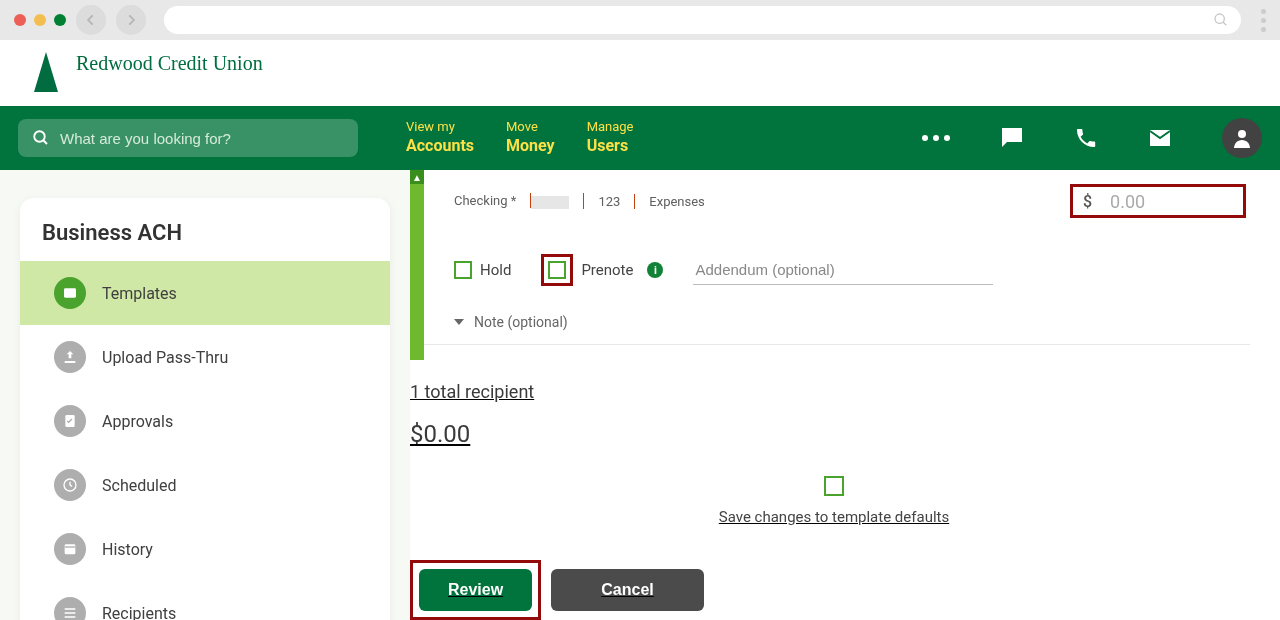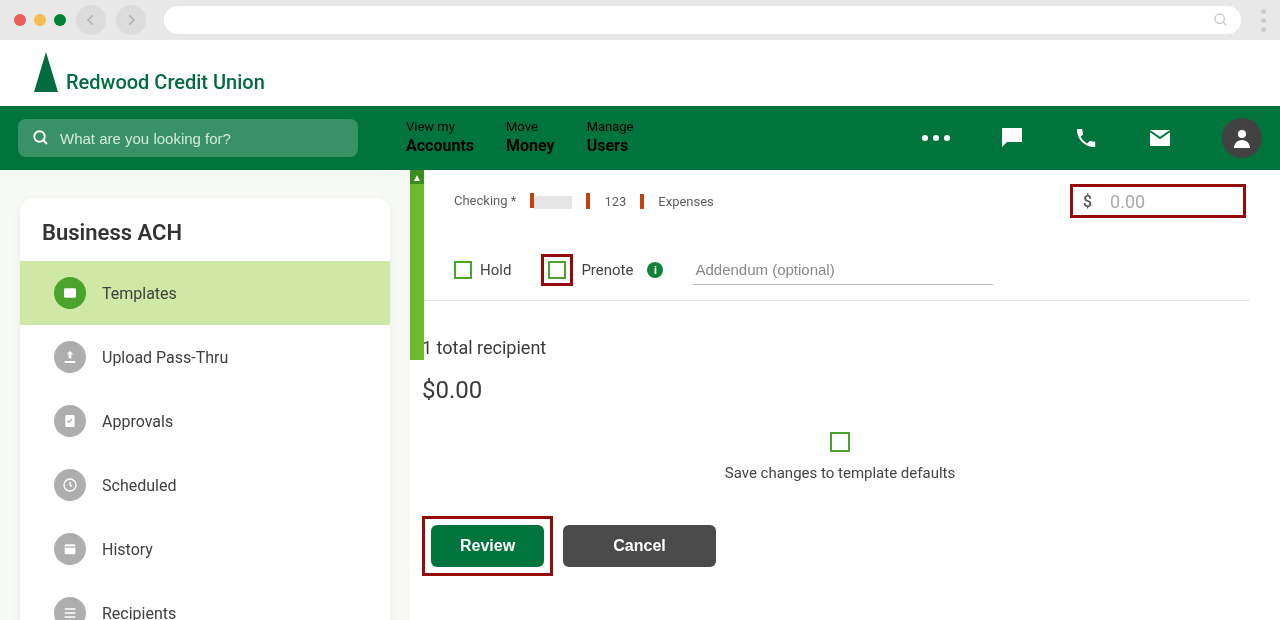"Redwood Credit Union" .logo { align-items: flex-end -> flex-start; font-family: none -> Liberation Serif, serif; gap: 4px -> 14px }
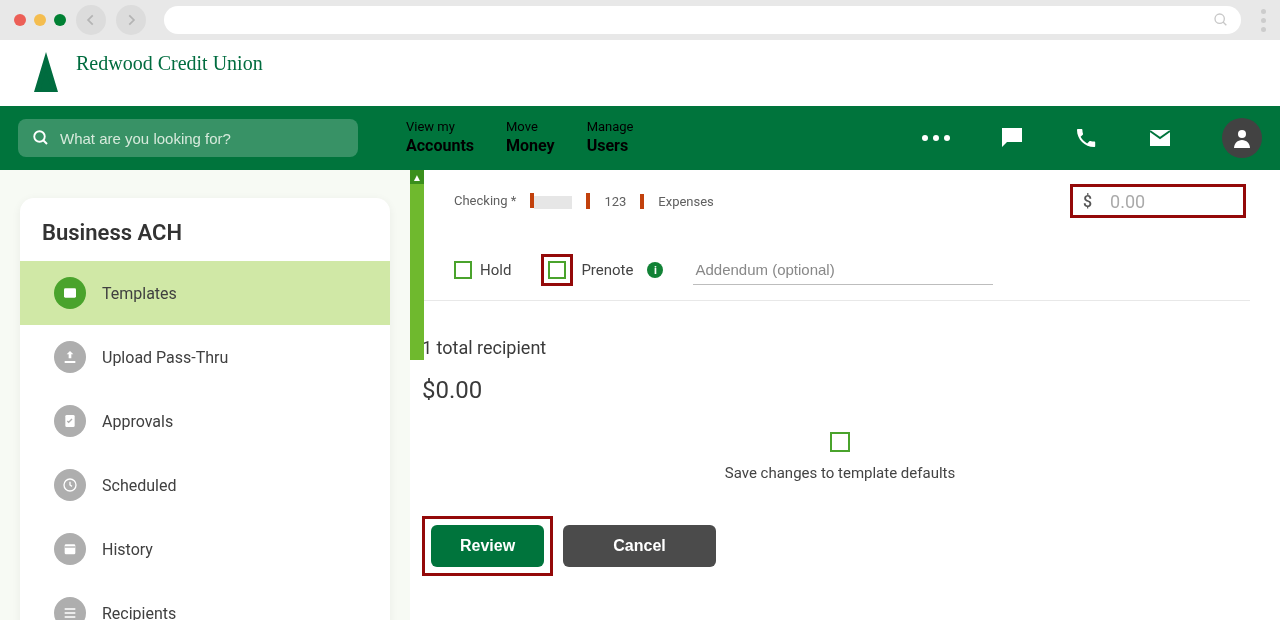"View my" .nav-item { color: #000000 -> #fde047 }
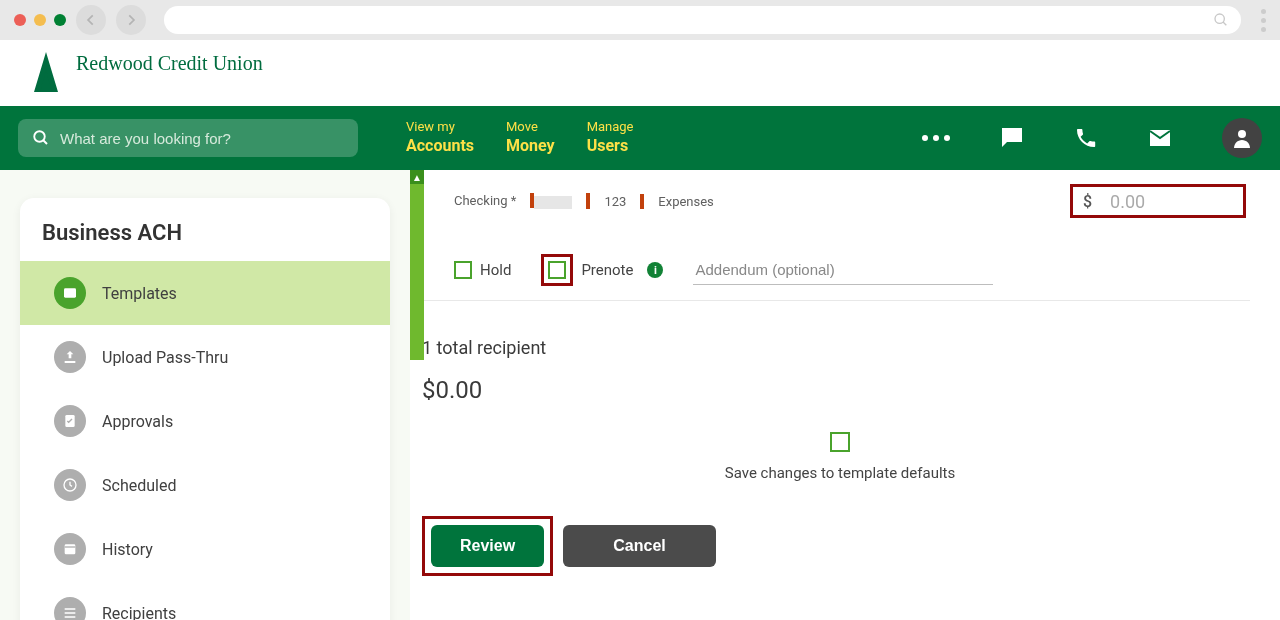"Checking *" .rec-info span { border-right: 4px solid #c2410c -> 1px solid #c2410c }
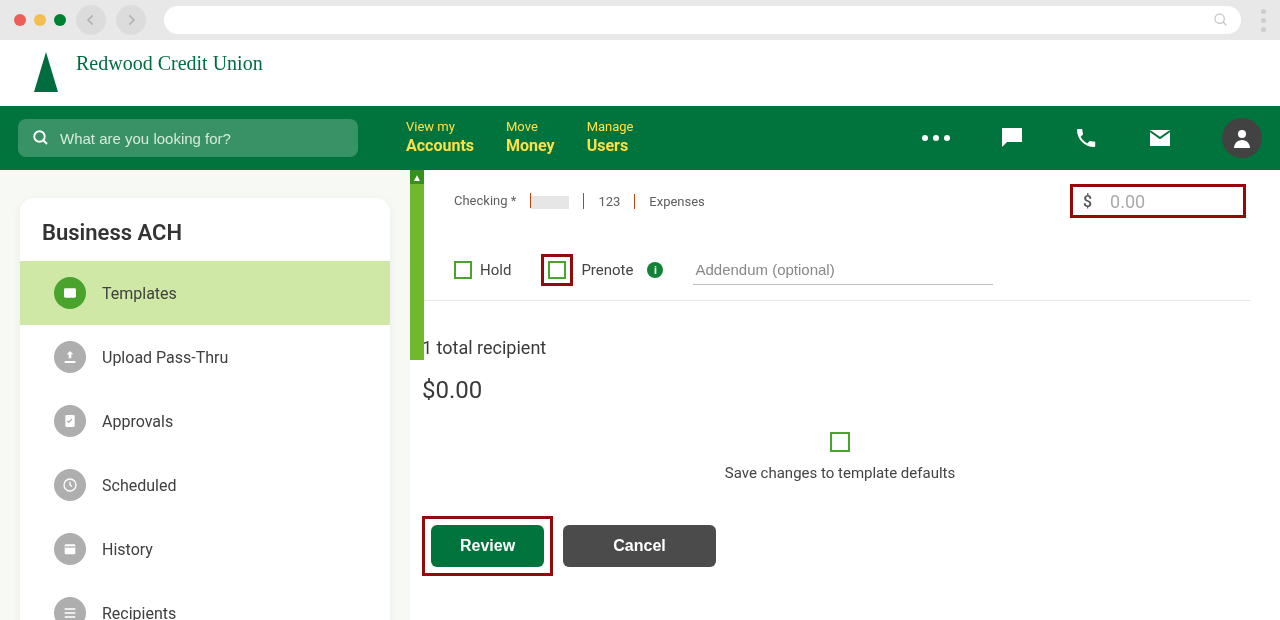"Note (optional)" div.rec-row3 { html: none -> <div> <span></span> <span>Note (optional)</span> </div> }
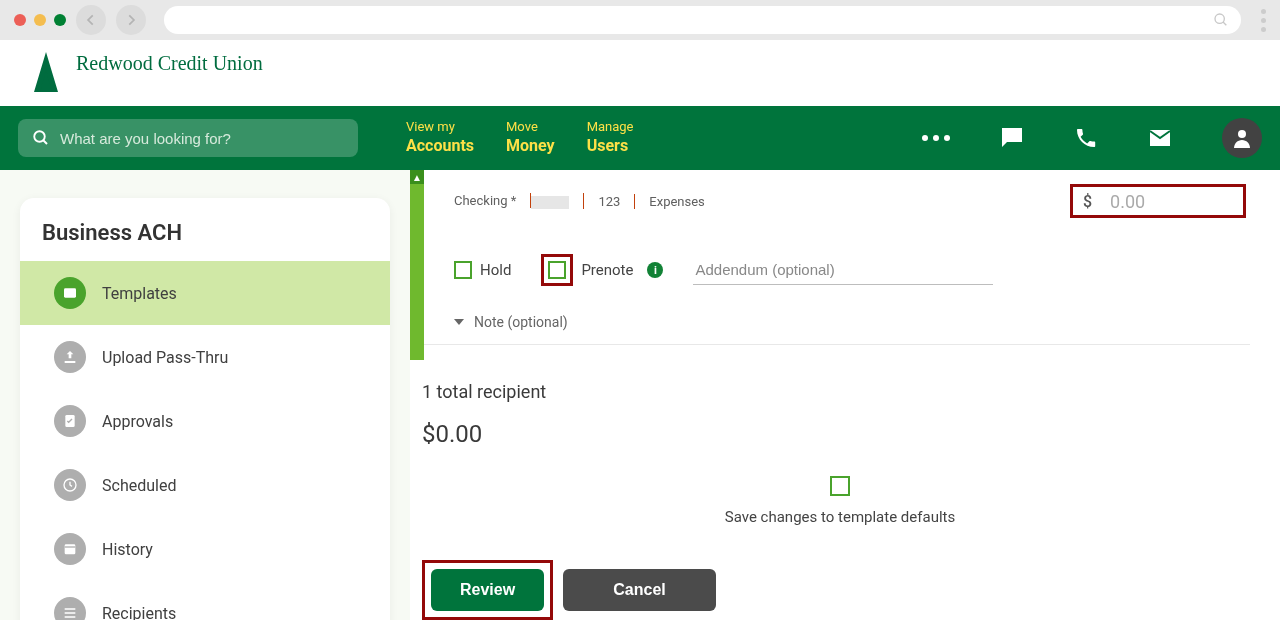"1 total recipient" .summary { margin-left: 12px -> 0; text-decoration: none -> underline }
